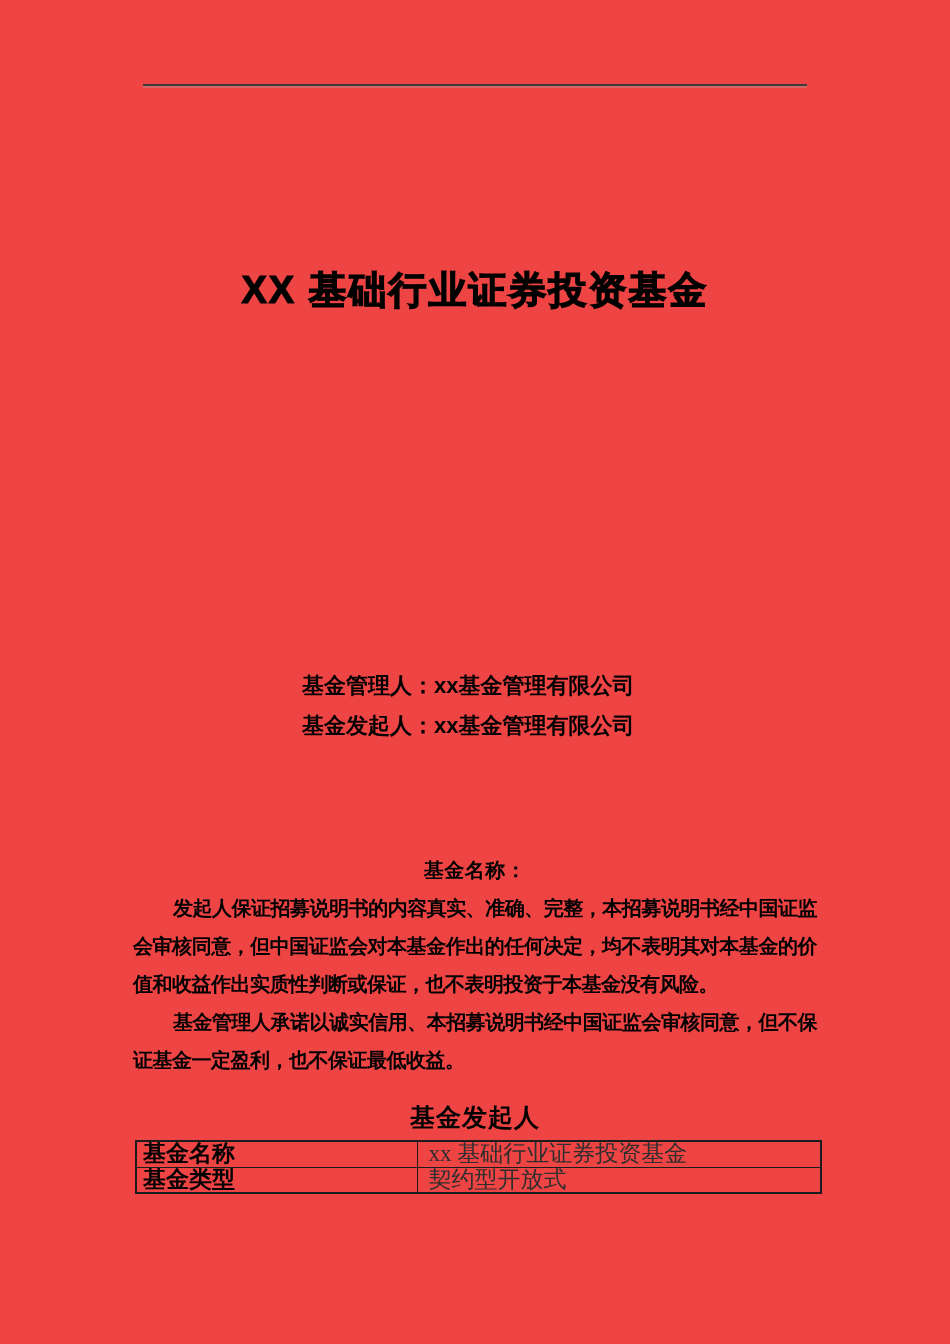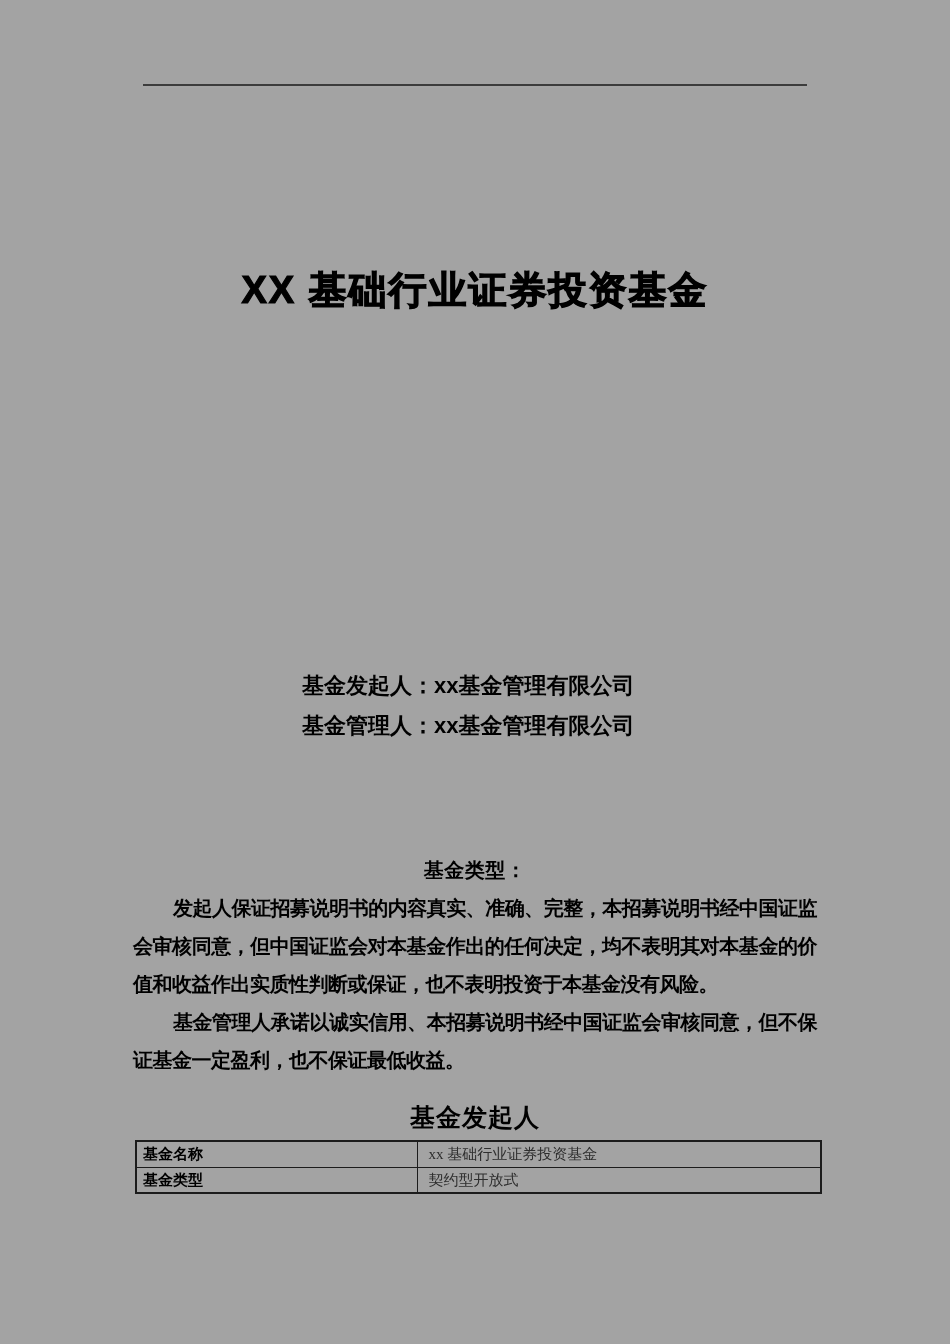"XX 基础行业证券投资基金" .page { background: #a3a3a3 -> #ef4444 }
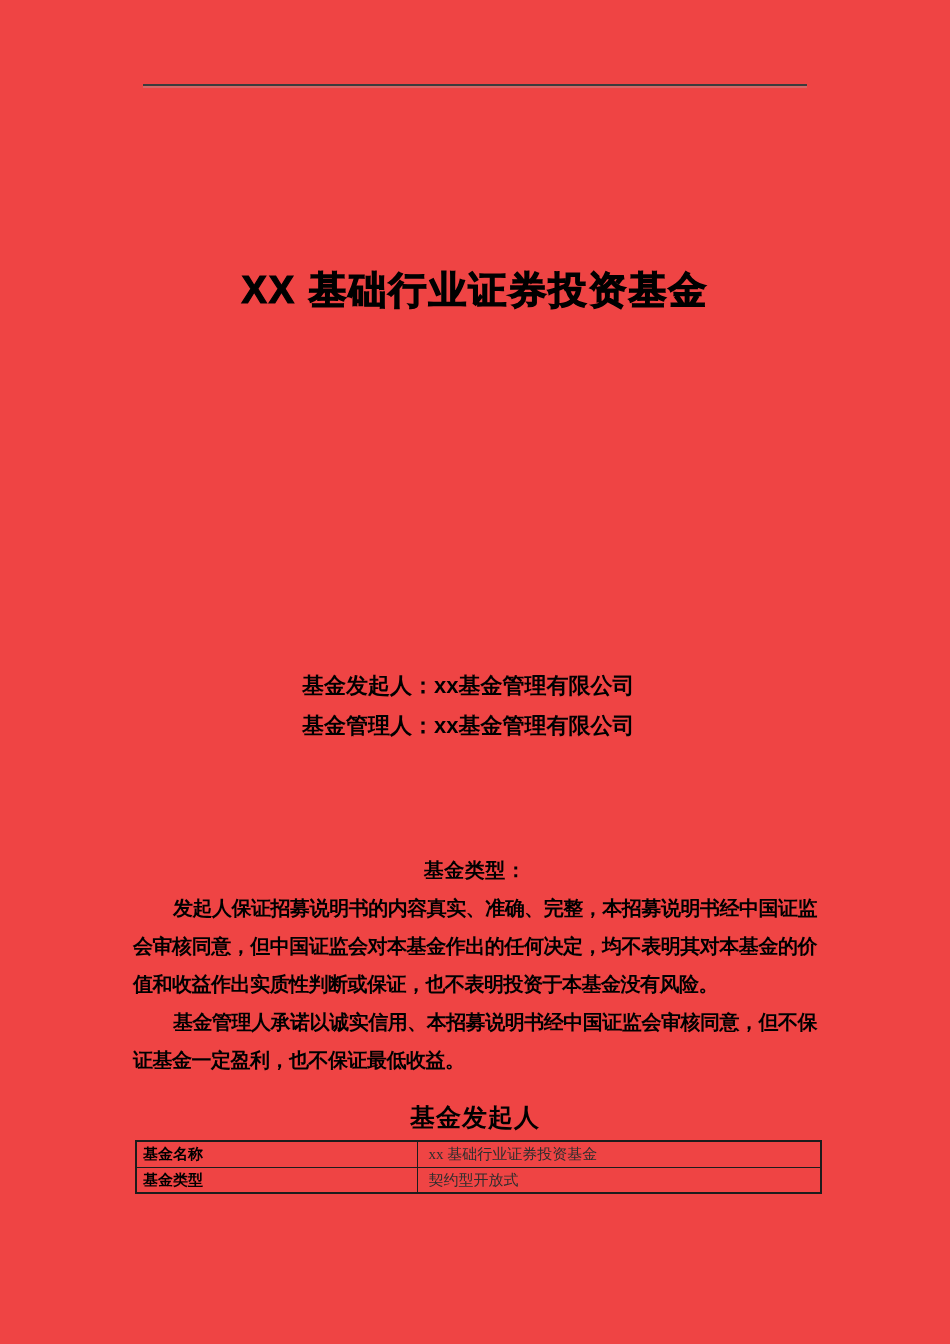"基金发起人：xx基金管理有限公司" div { order: before "基金管理人：xx基金管理有限公司" -> after "基金管理人：xx基金管理有限公司" }
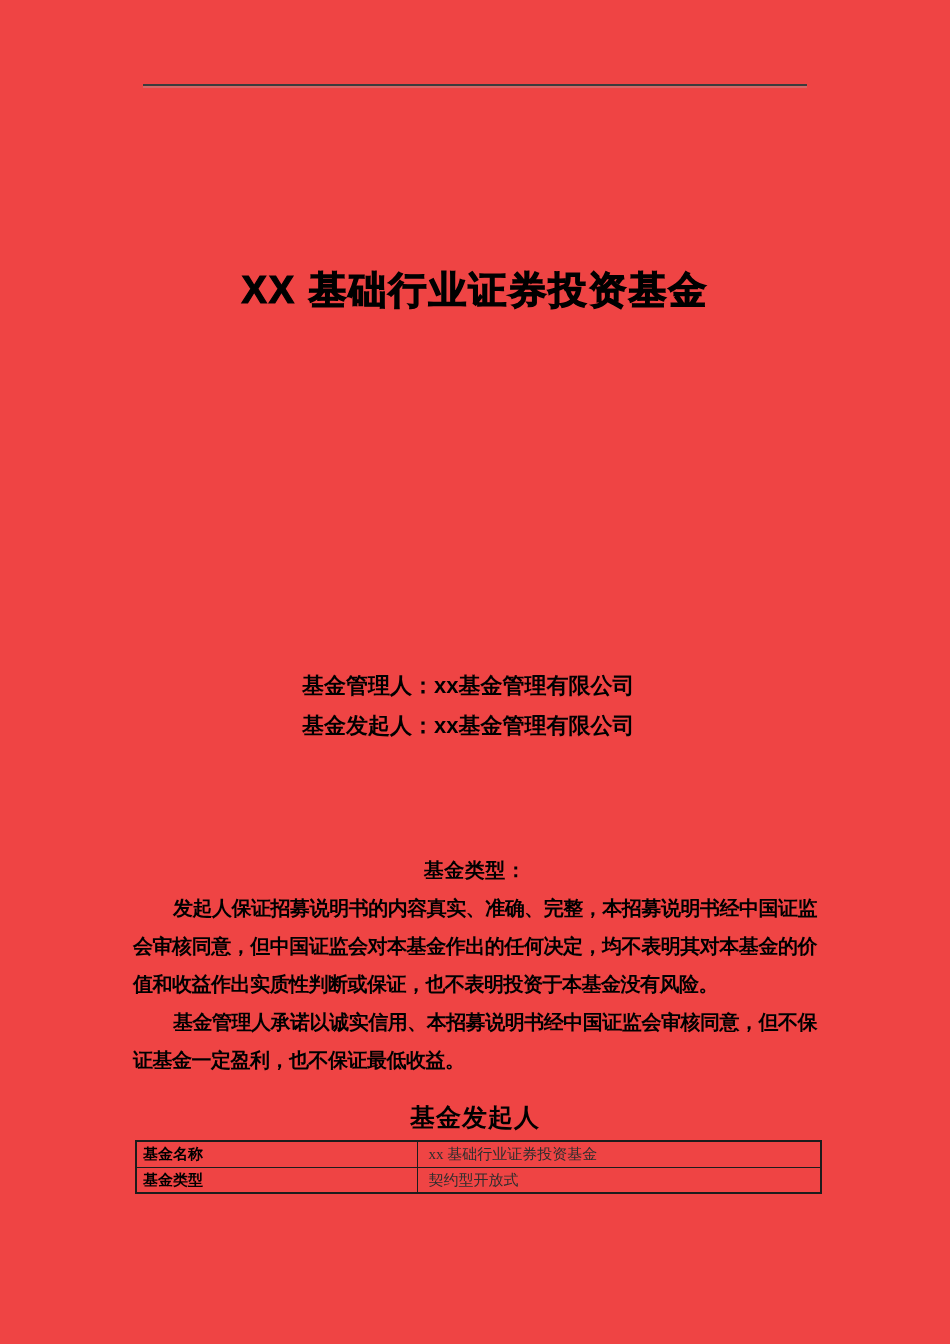"基金类型：" div.notice-heading { text: 类型 -> 名称 }
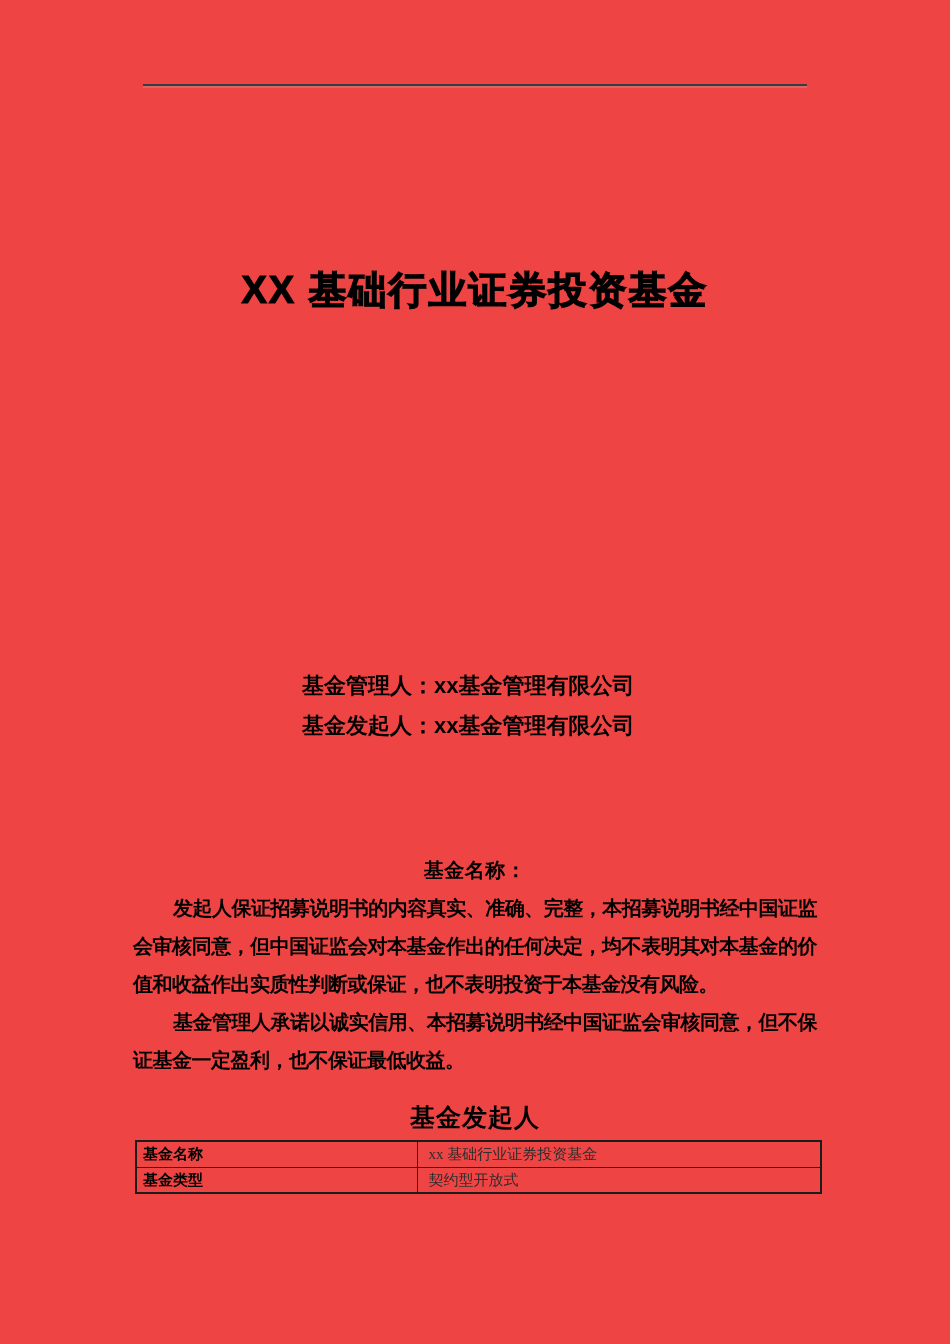"基金名称" .fund-table td { font-size: 15px -> 23px }
